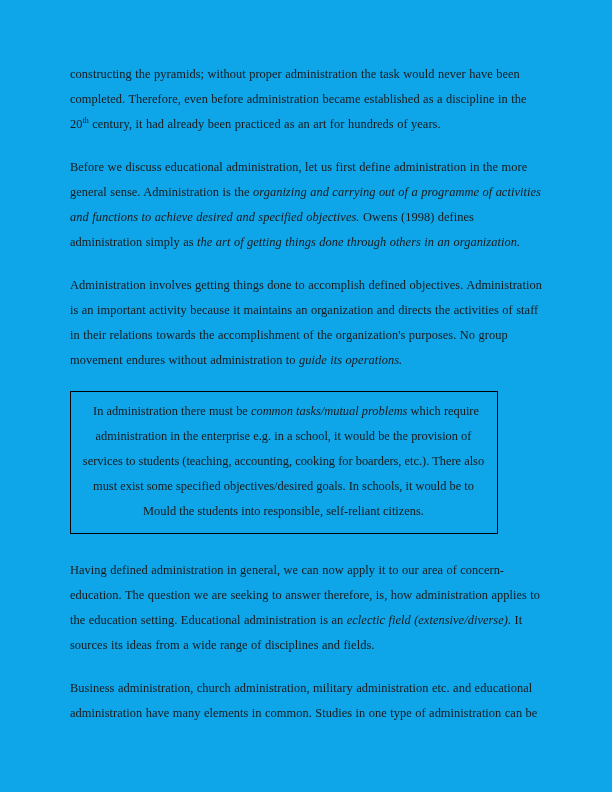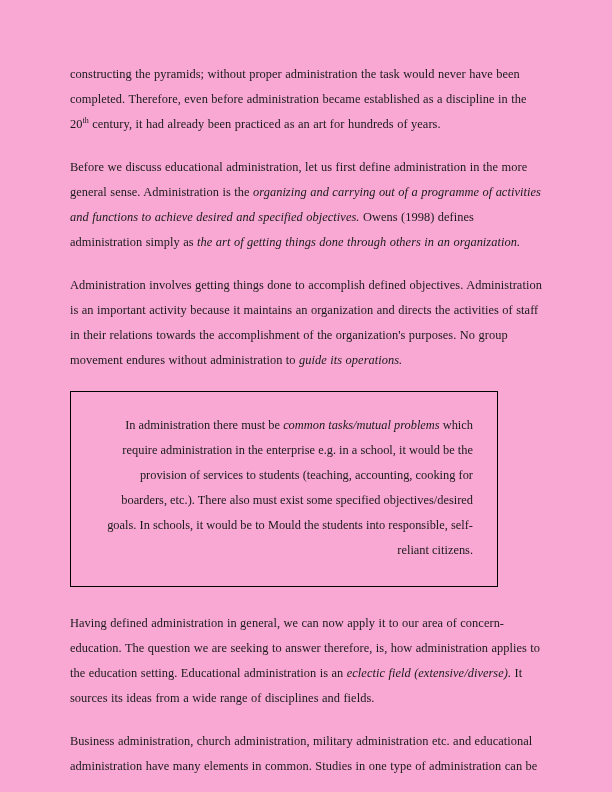"constructing the pyramids; without" .page { background: #f9a8d4 -> #0ea5e9 }
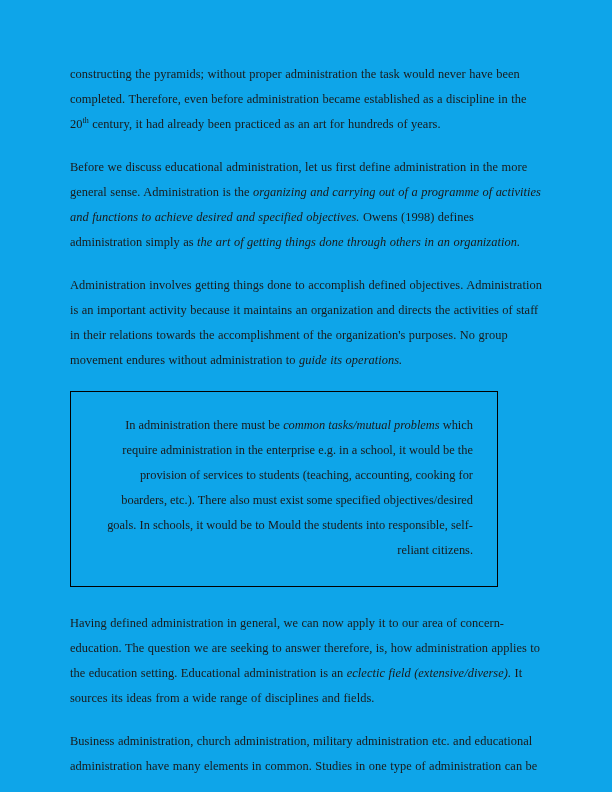"In administration there must be" .note-box p { margin: 14px -> 0; text-align: right -> center }
